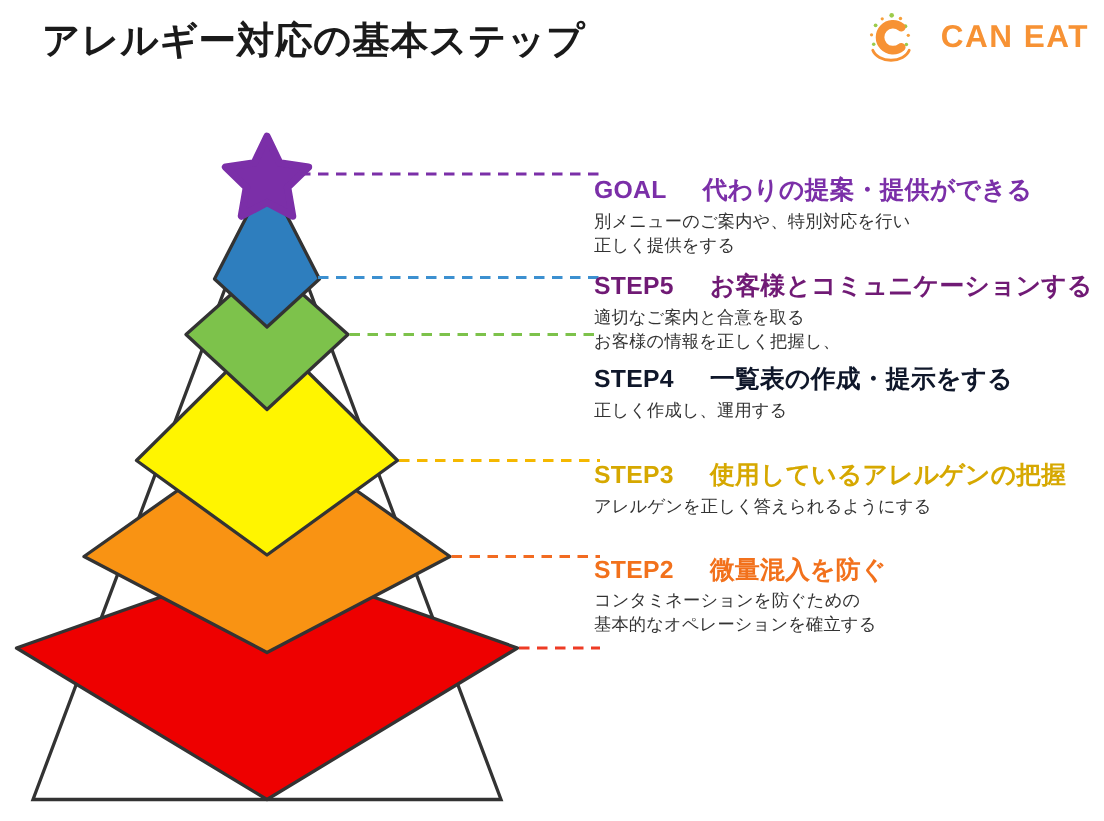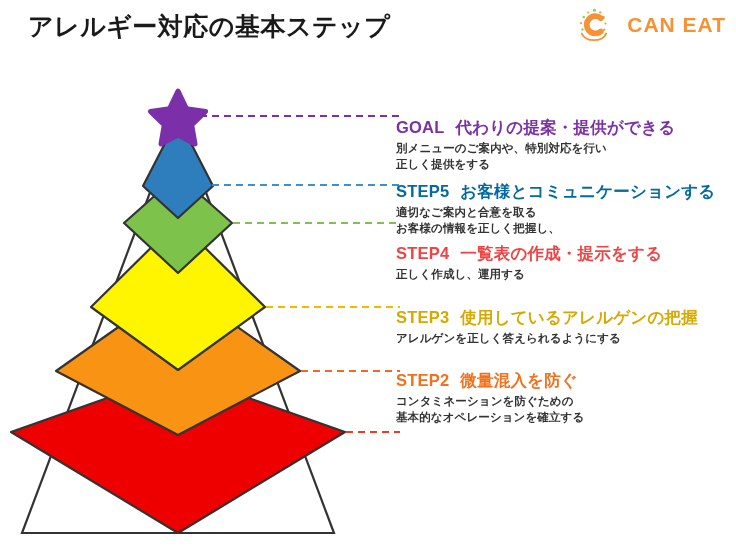"GOAL" .step-heading .step-label { margin-right: 11px -> 24px }
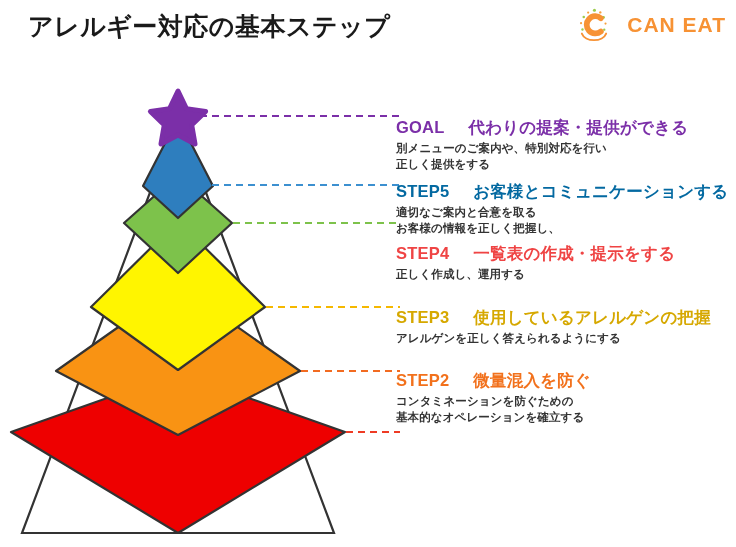"別メニューのご案内や、特別対応を行い" .step-desc { font-weight: 700 -> 400 }
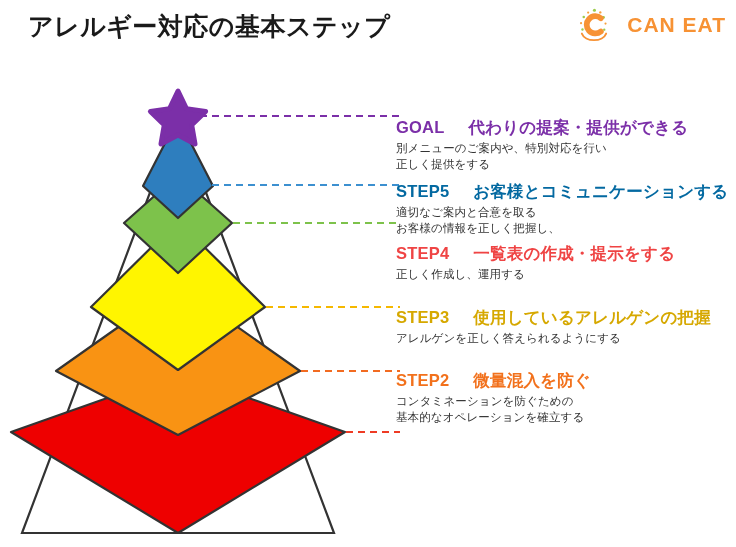"STEP5 お客様とコミュニケーションする" div.step-heading { color: #0369a1 -> #701a75 }
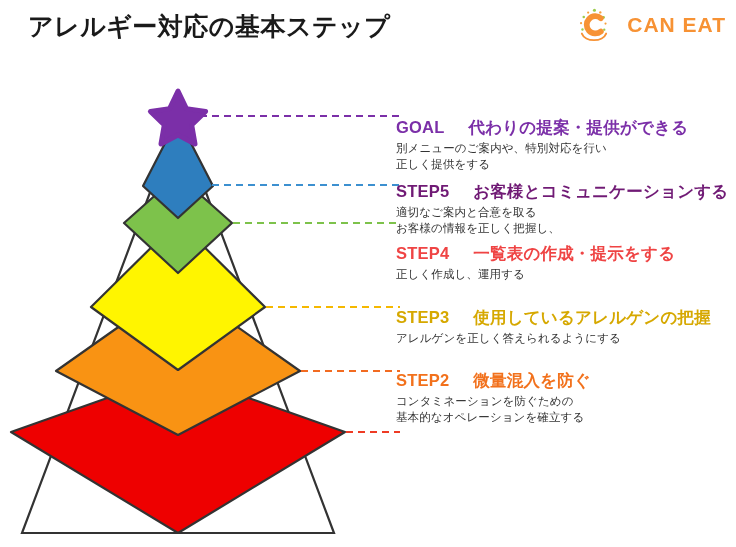"STEP4 一覧表の作成・提示をする" div.step-heading { color: #ef4444 -> #0f172a }
